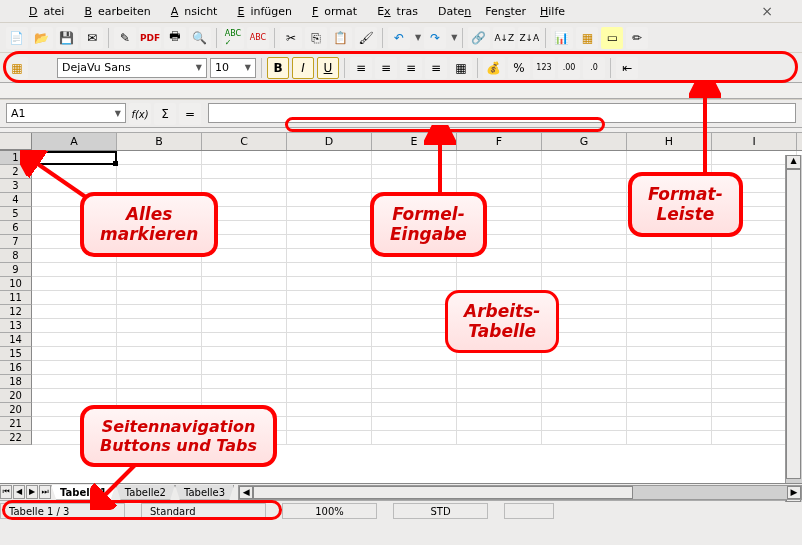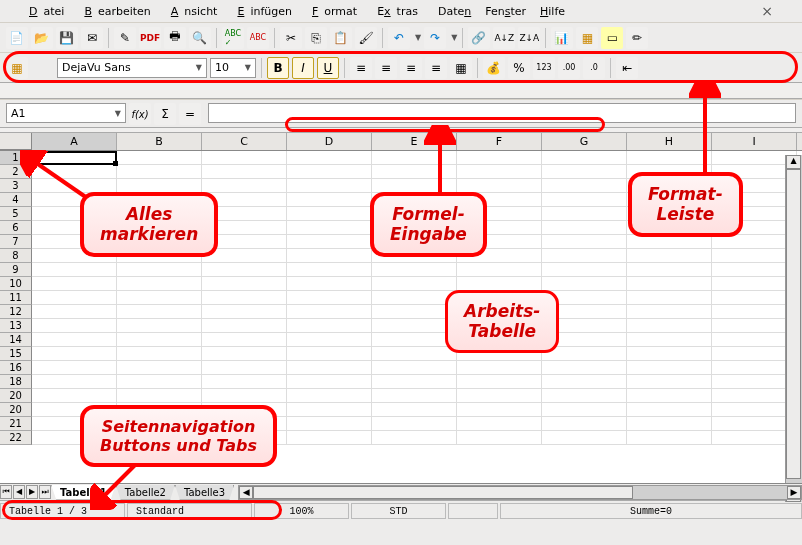"Tabelle 1 / 3" .statusbar { font-family: Liberation Mono, monospace -> none; gap: 2px -> 16px }
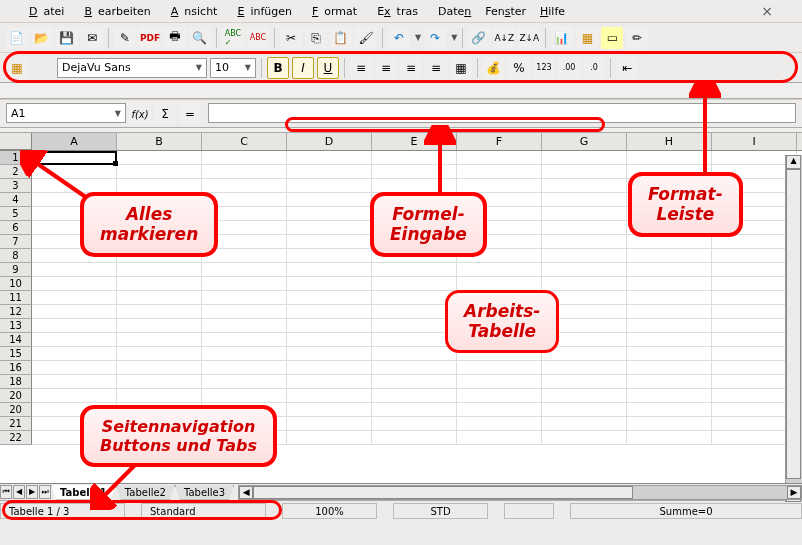"Summe=0" div.status-seg { html: <div>Summe=0</div> -> none }
